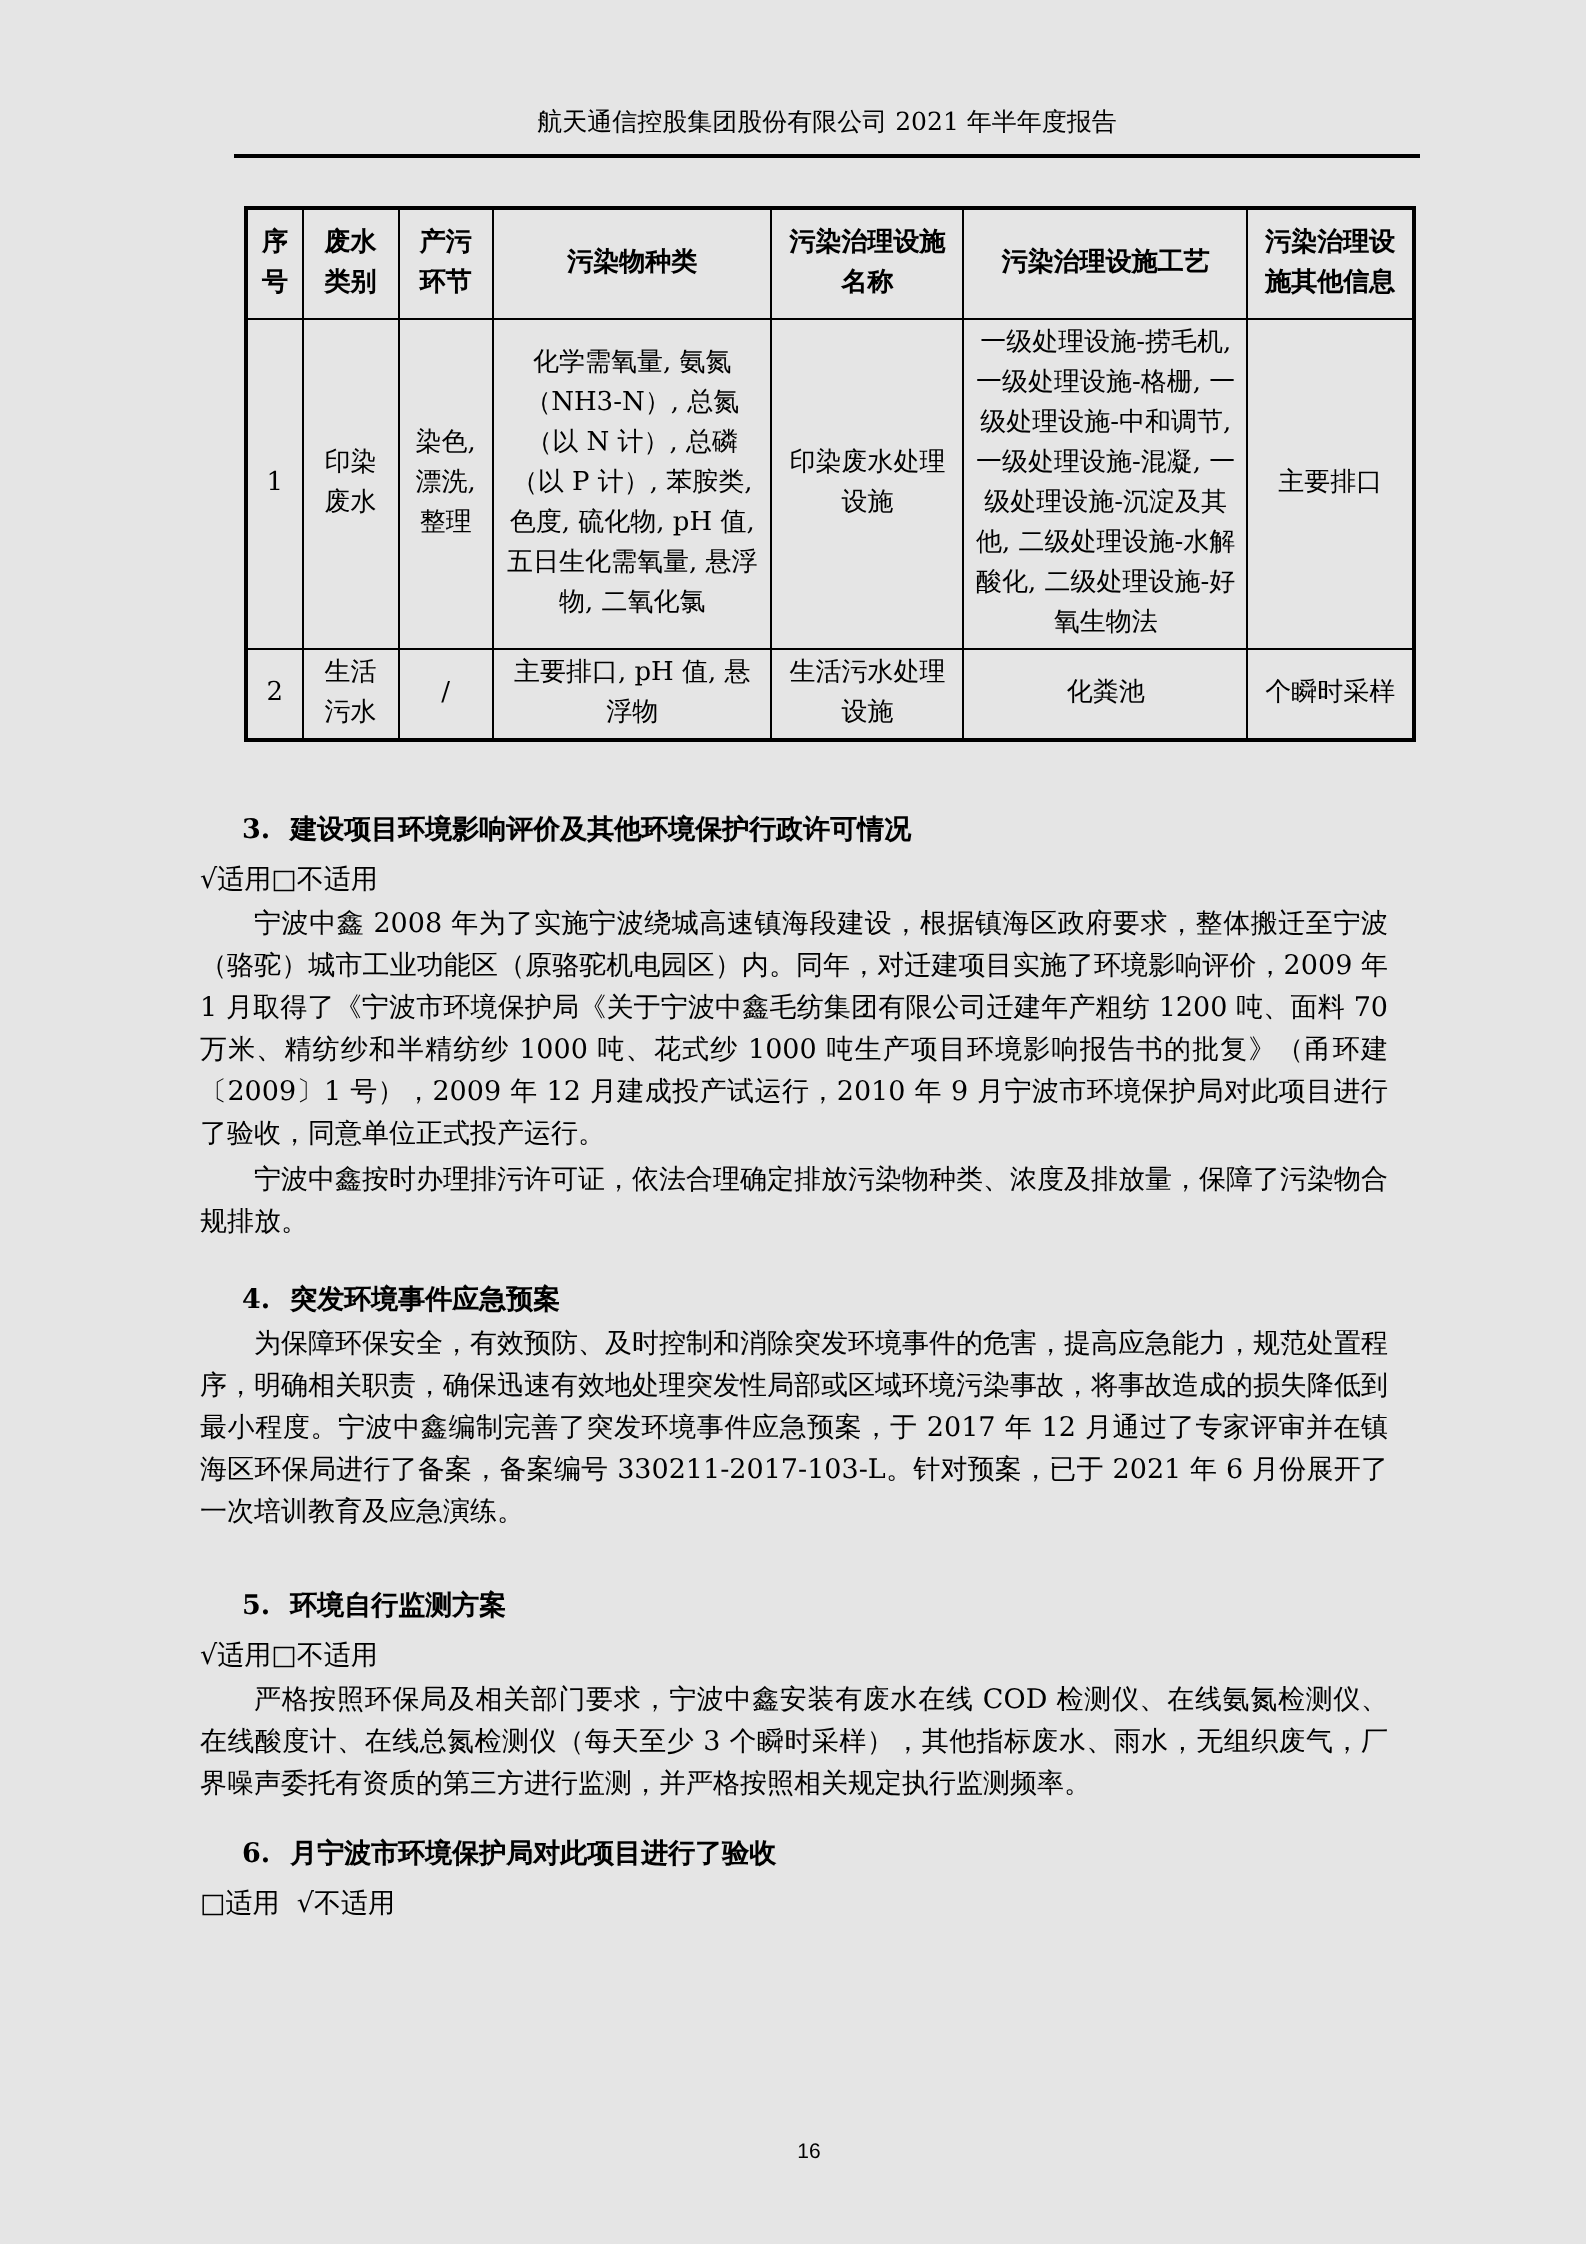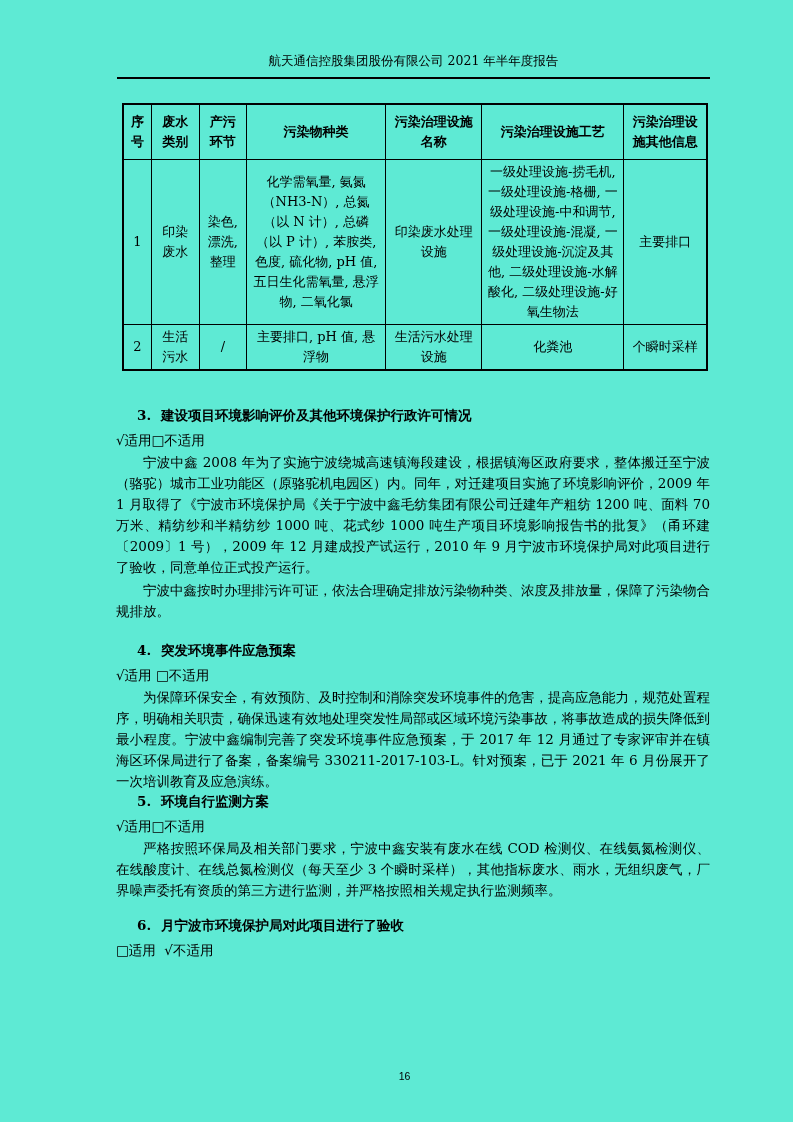"航天通信控股集团股份有限公司 2021 年半年度报告" .page { background: #5eead4 -> #e5e5e5 }
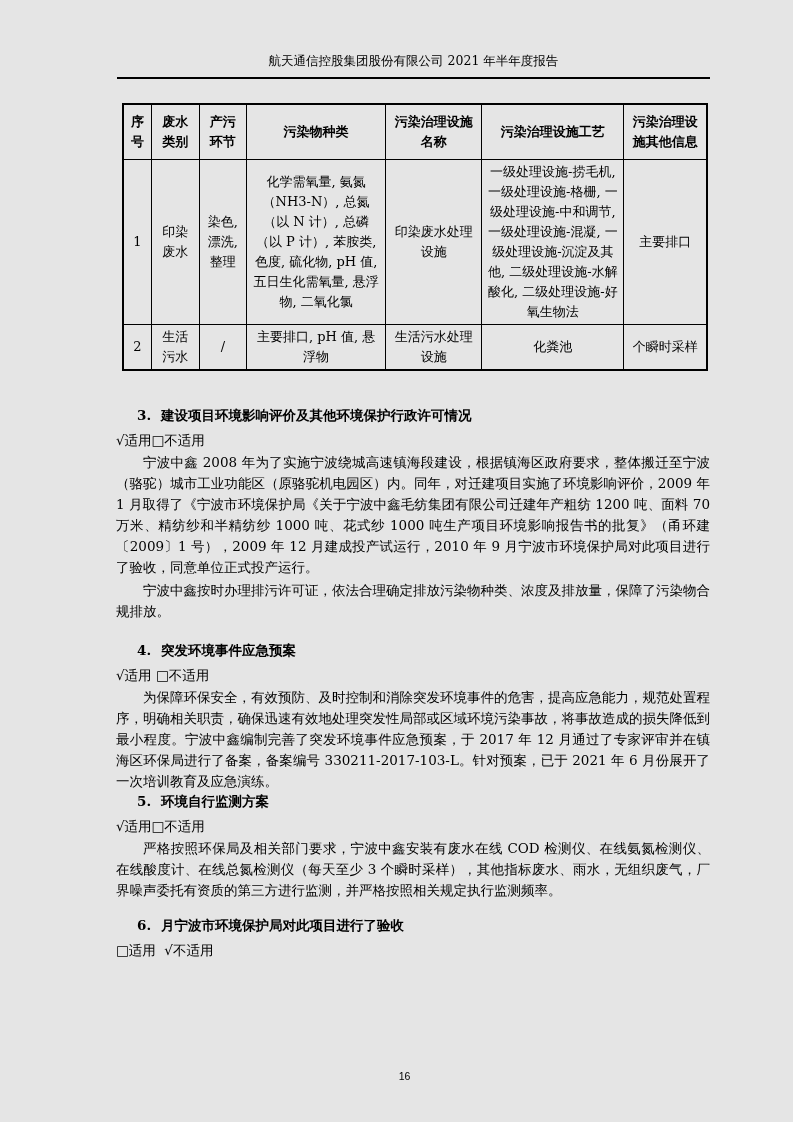"3. 建设项目环境影响评价及其他环境保护行政许可情况" .sections { left: 116px -> 100px }
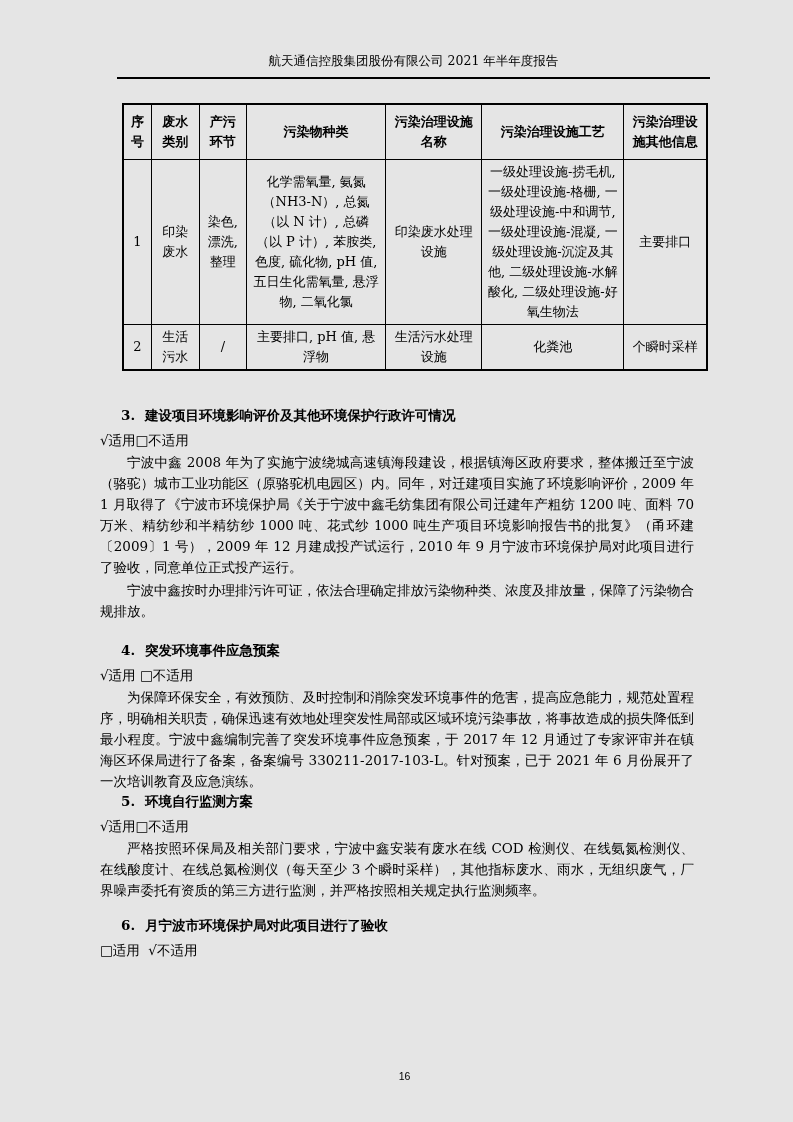"√适用 □不适用" div.applicability { html: <div>√适用 □不适用</div> -> none }
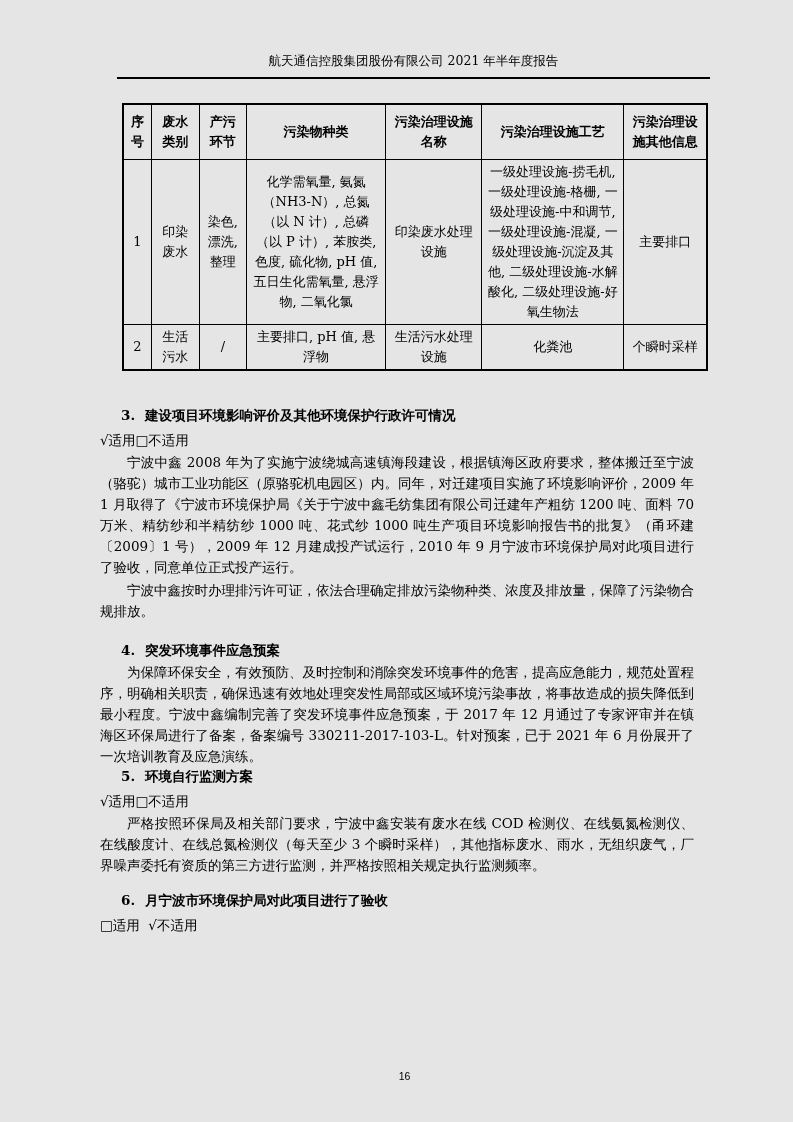"5. 环境自行监测方案" .mt-s5 { margin-top: none -> 27px }
